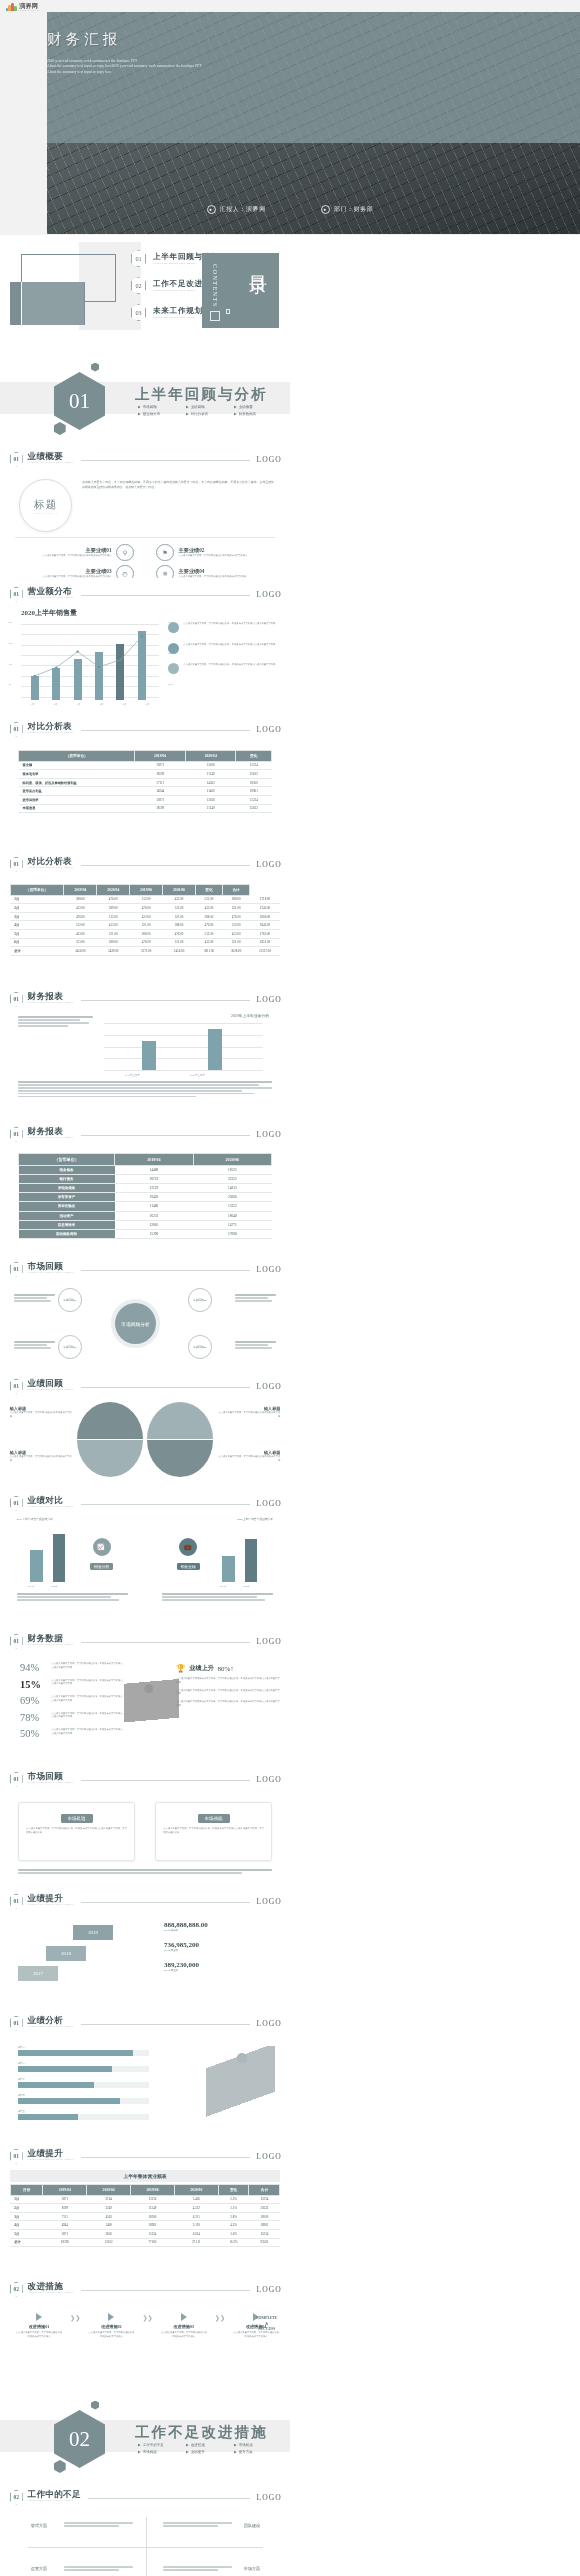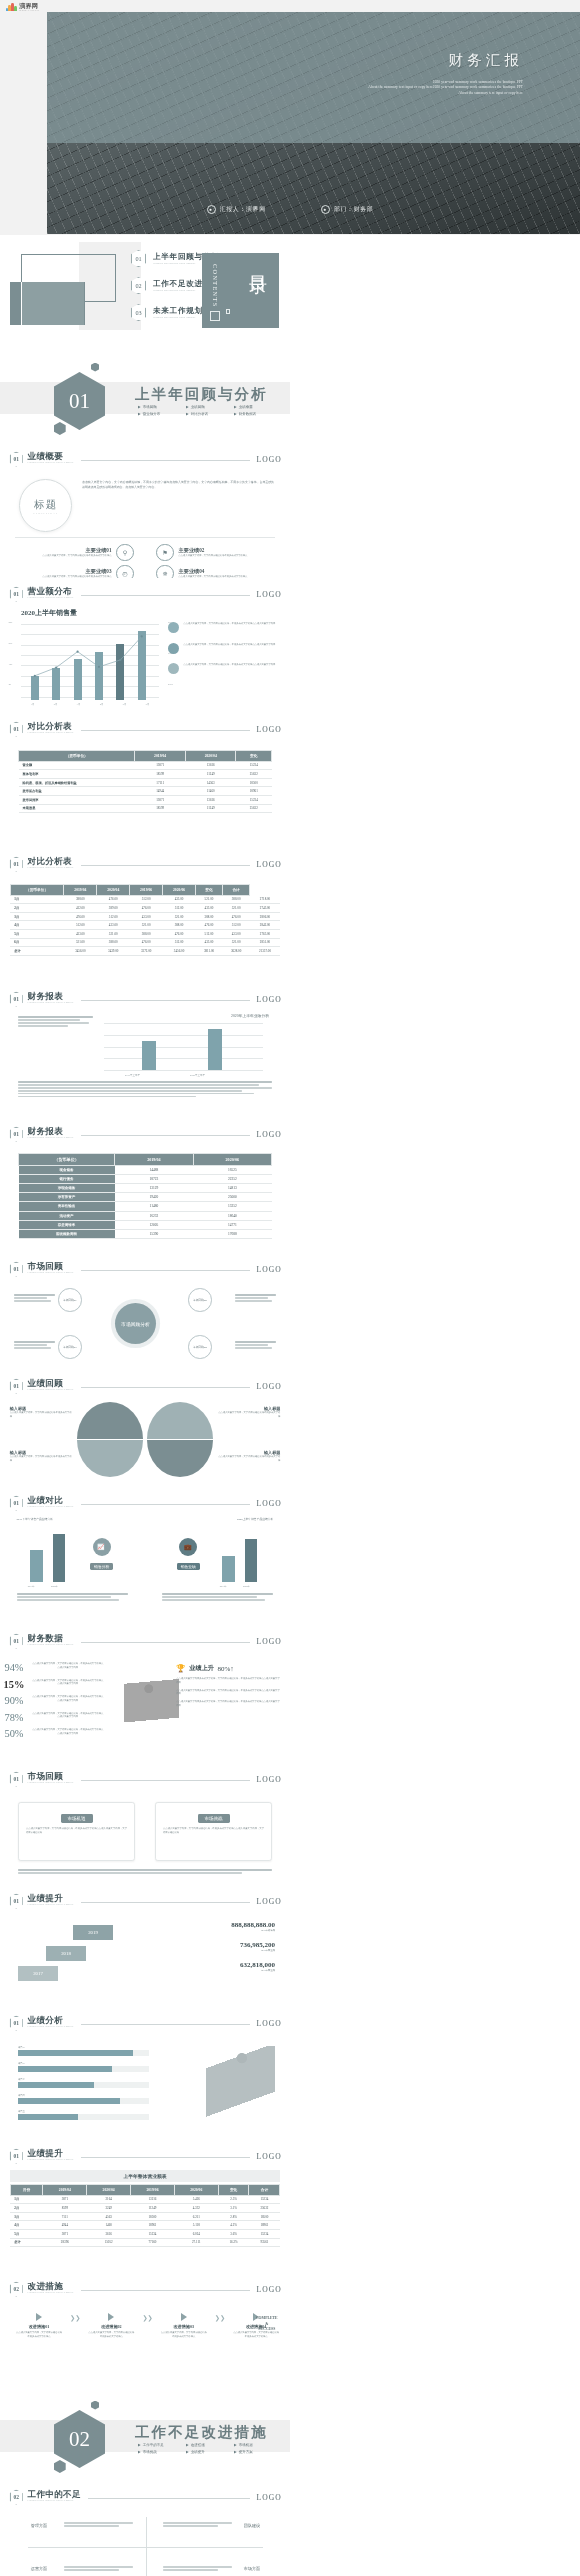"财务汇报" .cover-inner { text-align: right -> left; top: 26px -> 5px }
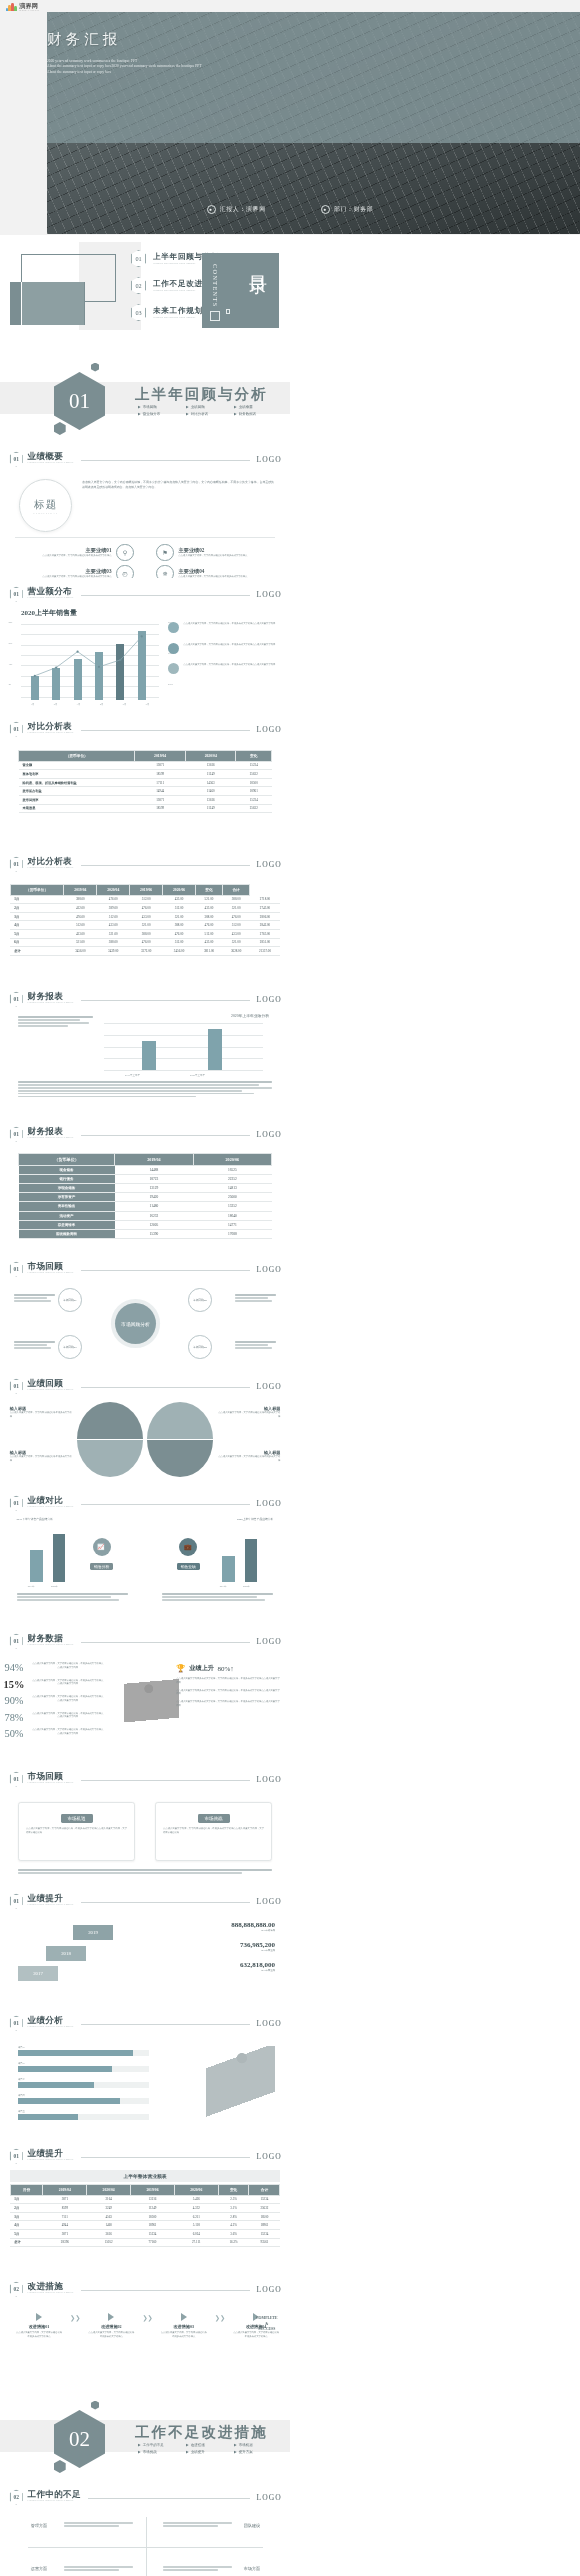"94%" div { left: 0 -> 20px; text-align: center -> none }
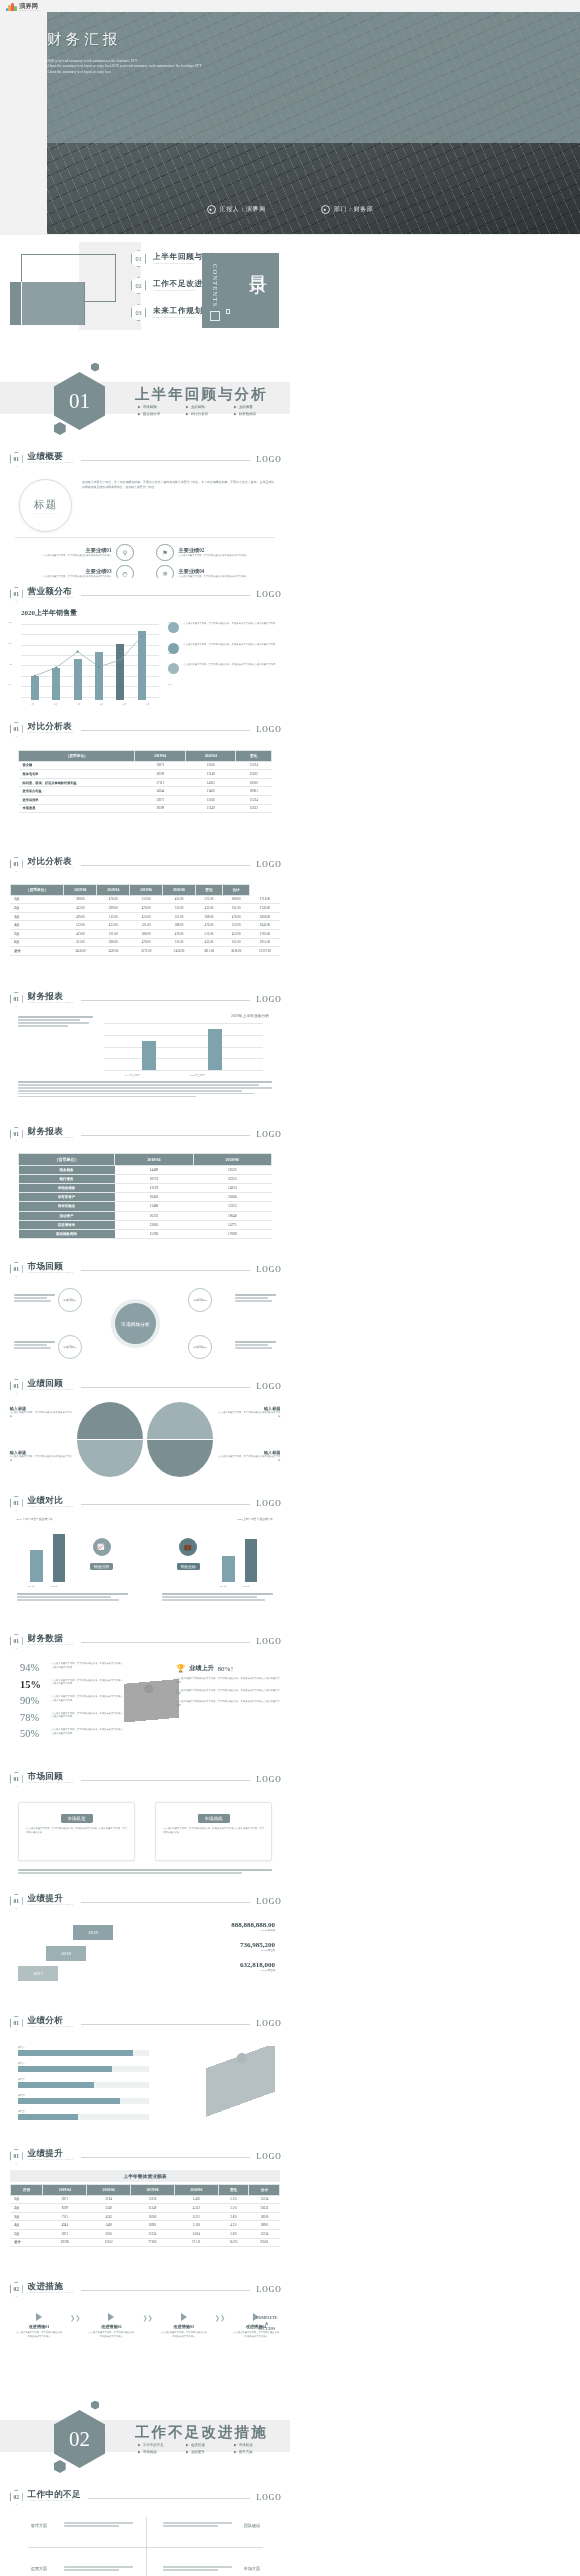"90%" div.pct { text: 90% -> 69% }
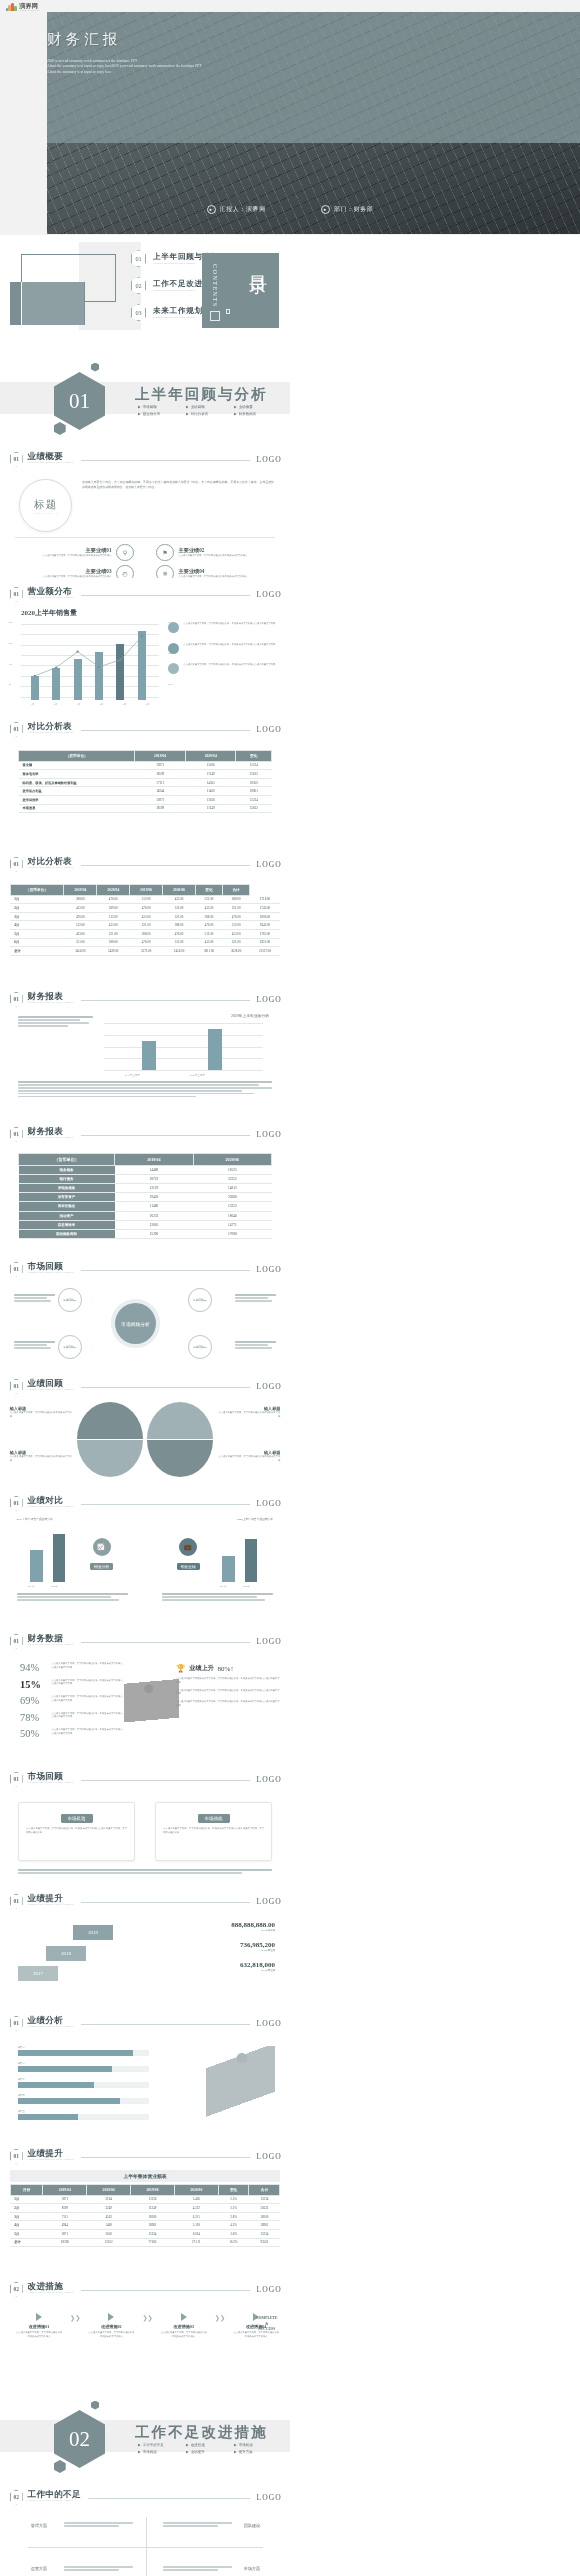"888,888,888.00" div { text-align: right -> none }
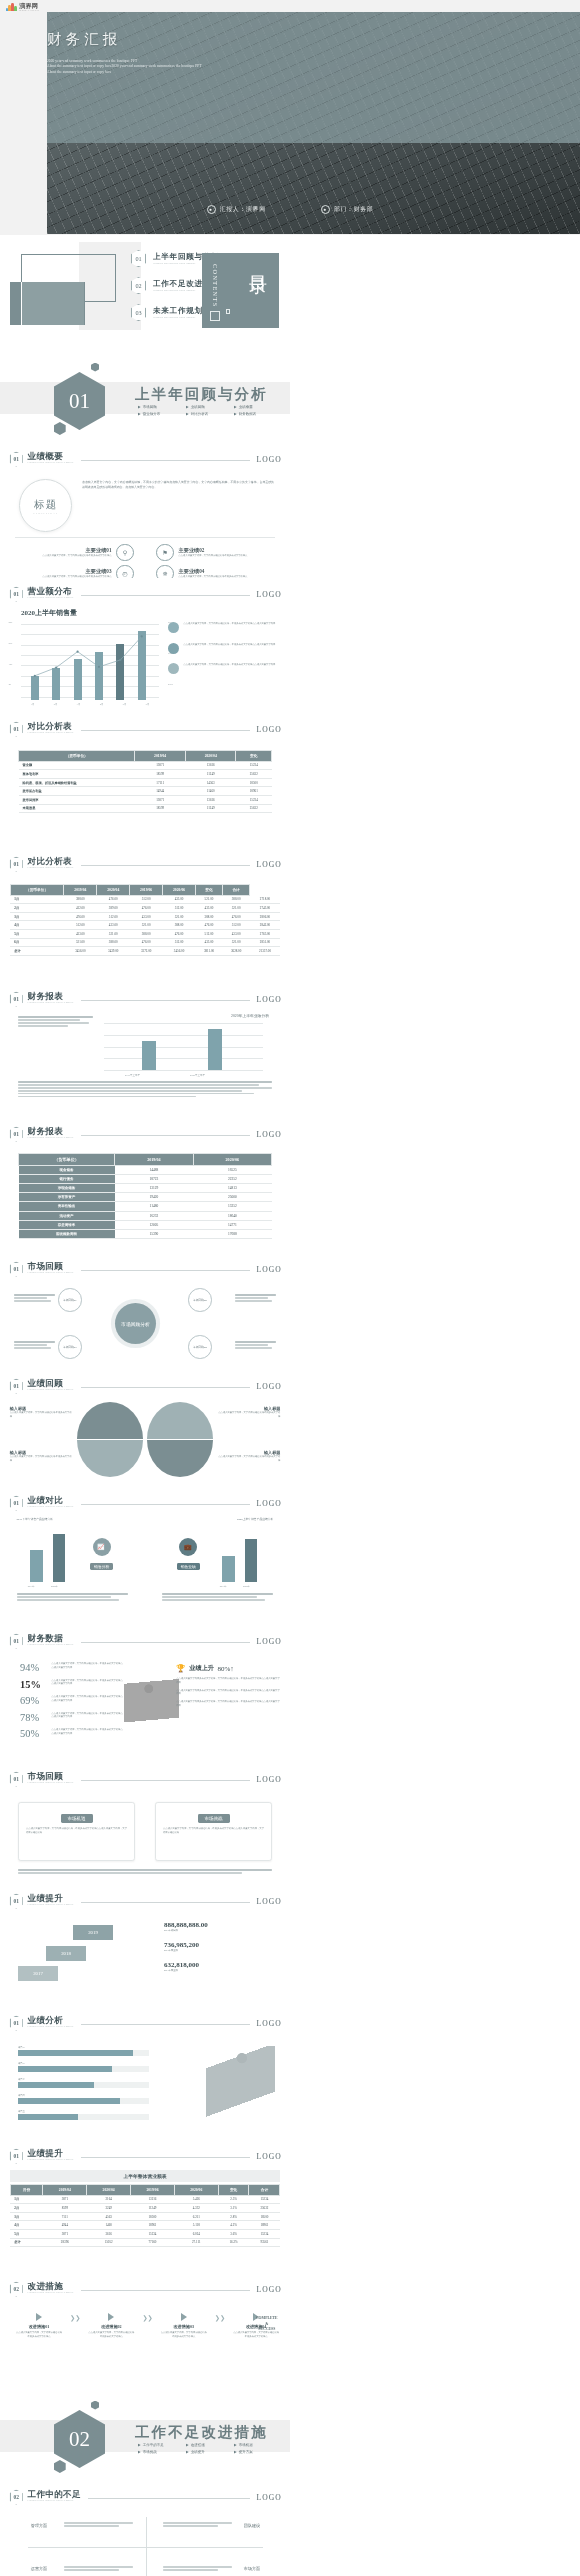"632,818,000" div { text: 632,818,000 -> 389,230,000 }
